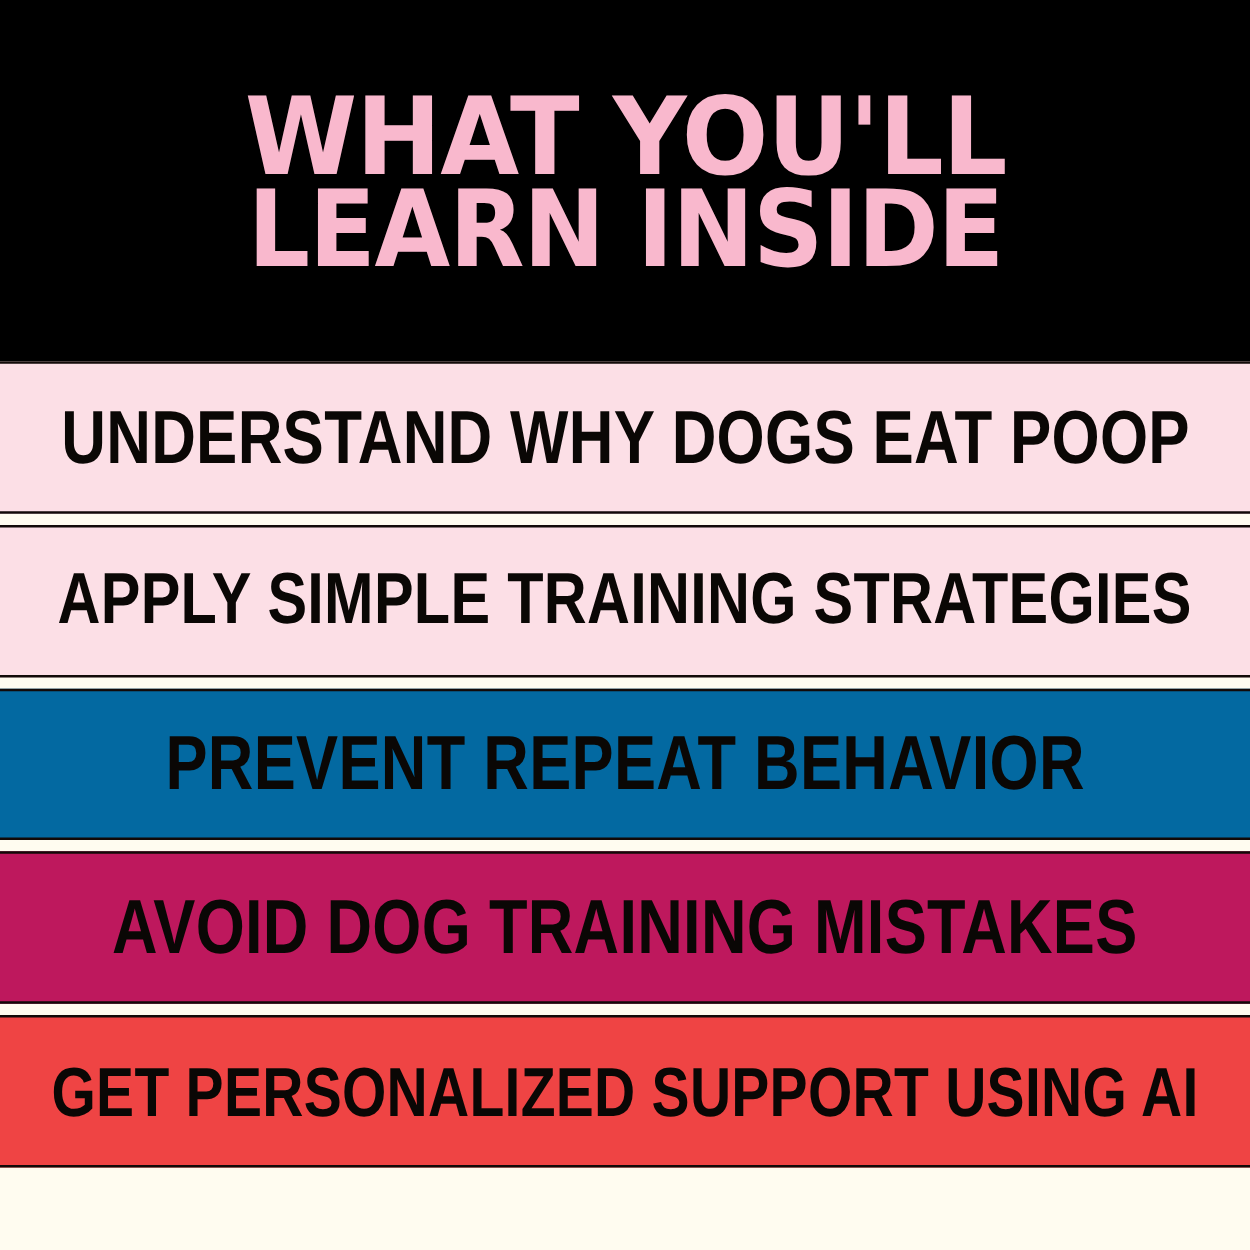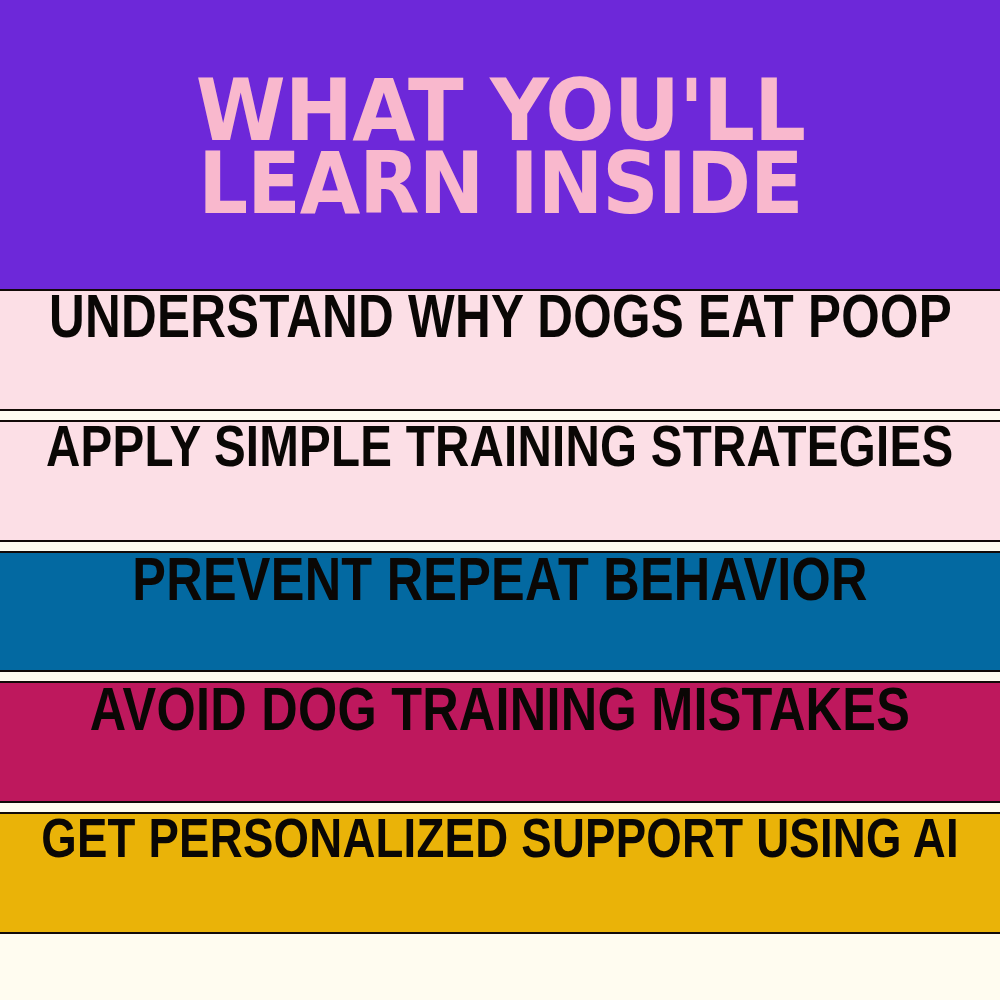"WHAT YOU'LL" div.title-block { background: #6d28d9 -> #000000 }
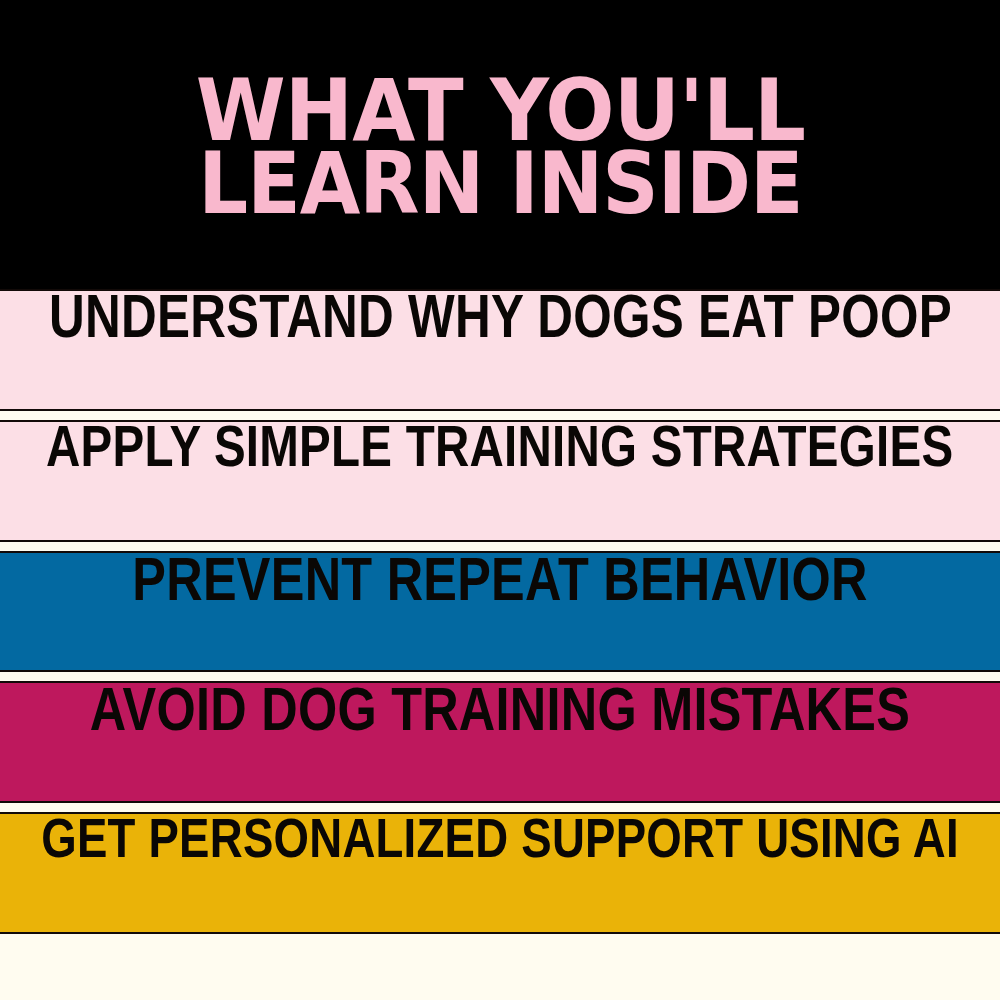"UNDERSTAND WHY DOGS EAT POOP" .band { align-items: flex-start -> center }
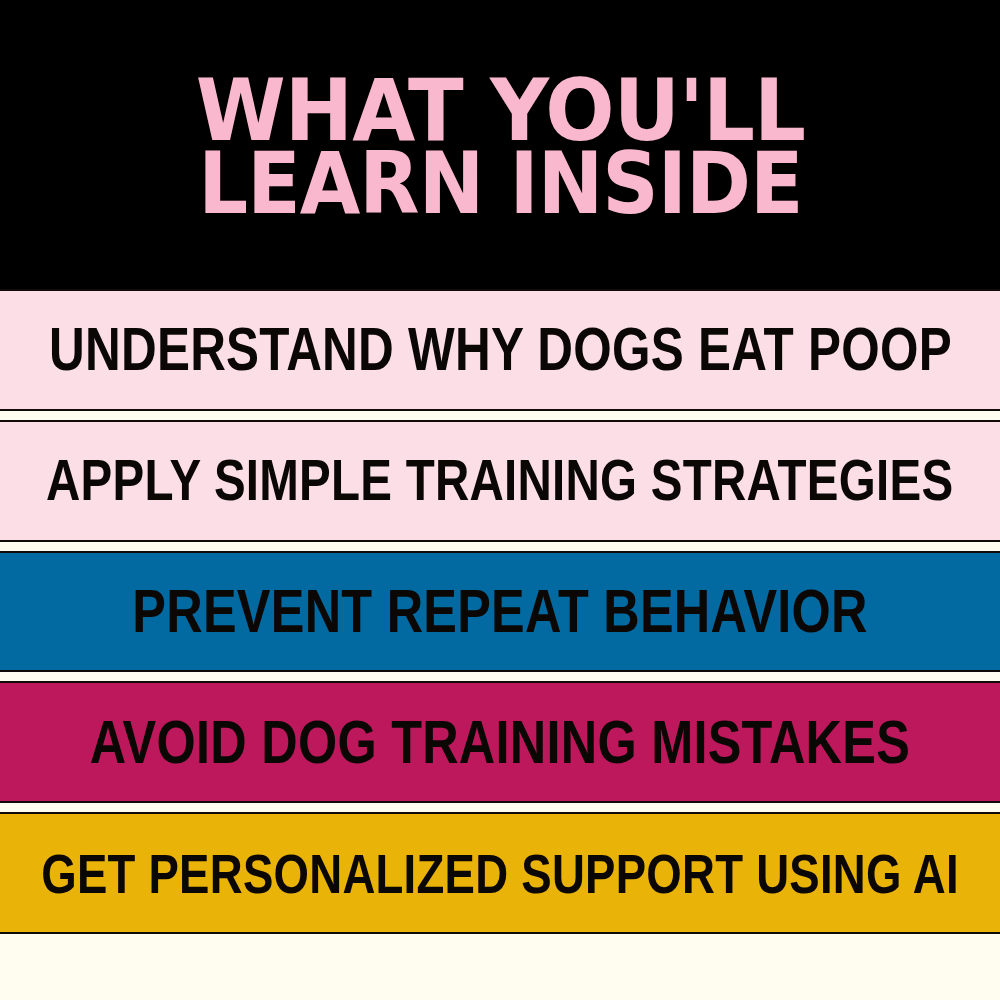"GET PERSONALIZED SUPPORT USING AI" div.band { background: #eab308 -> #ef4444 }
